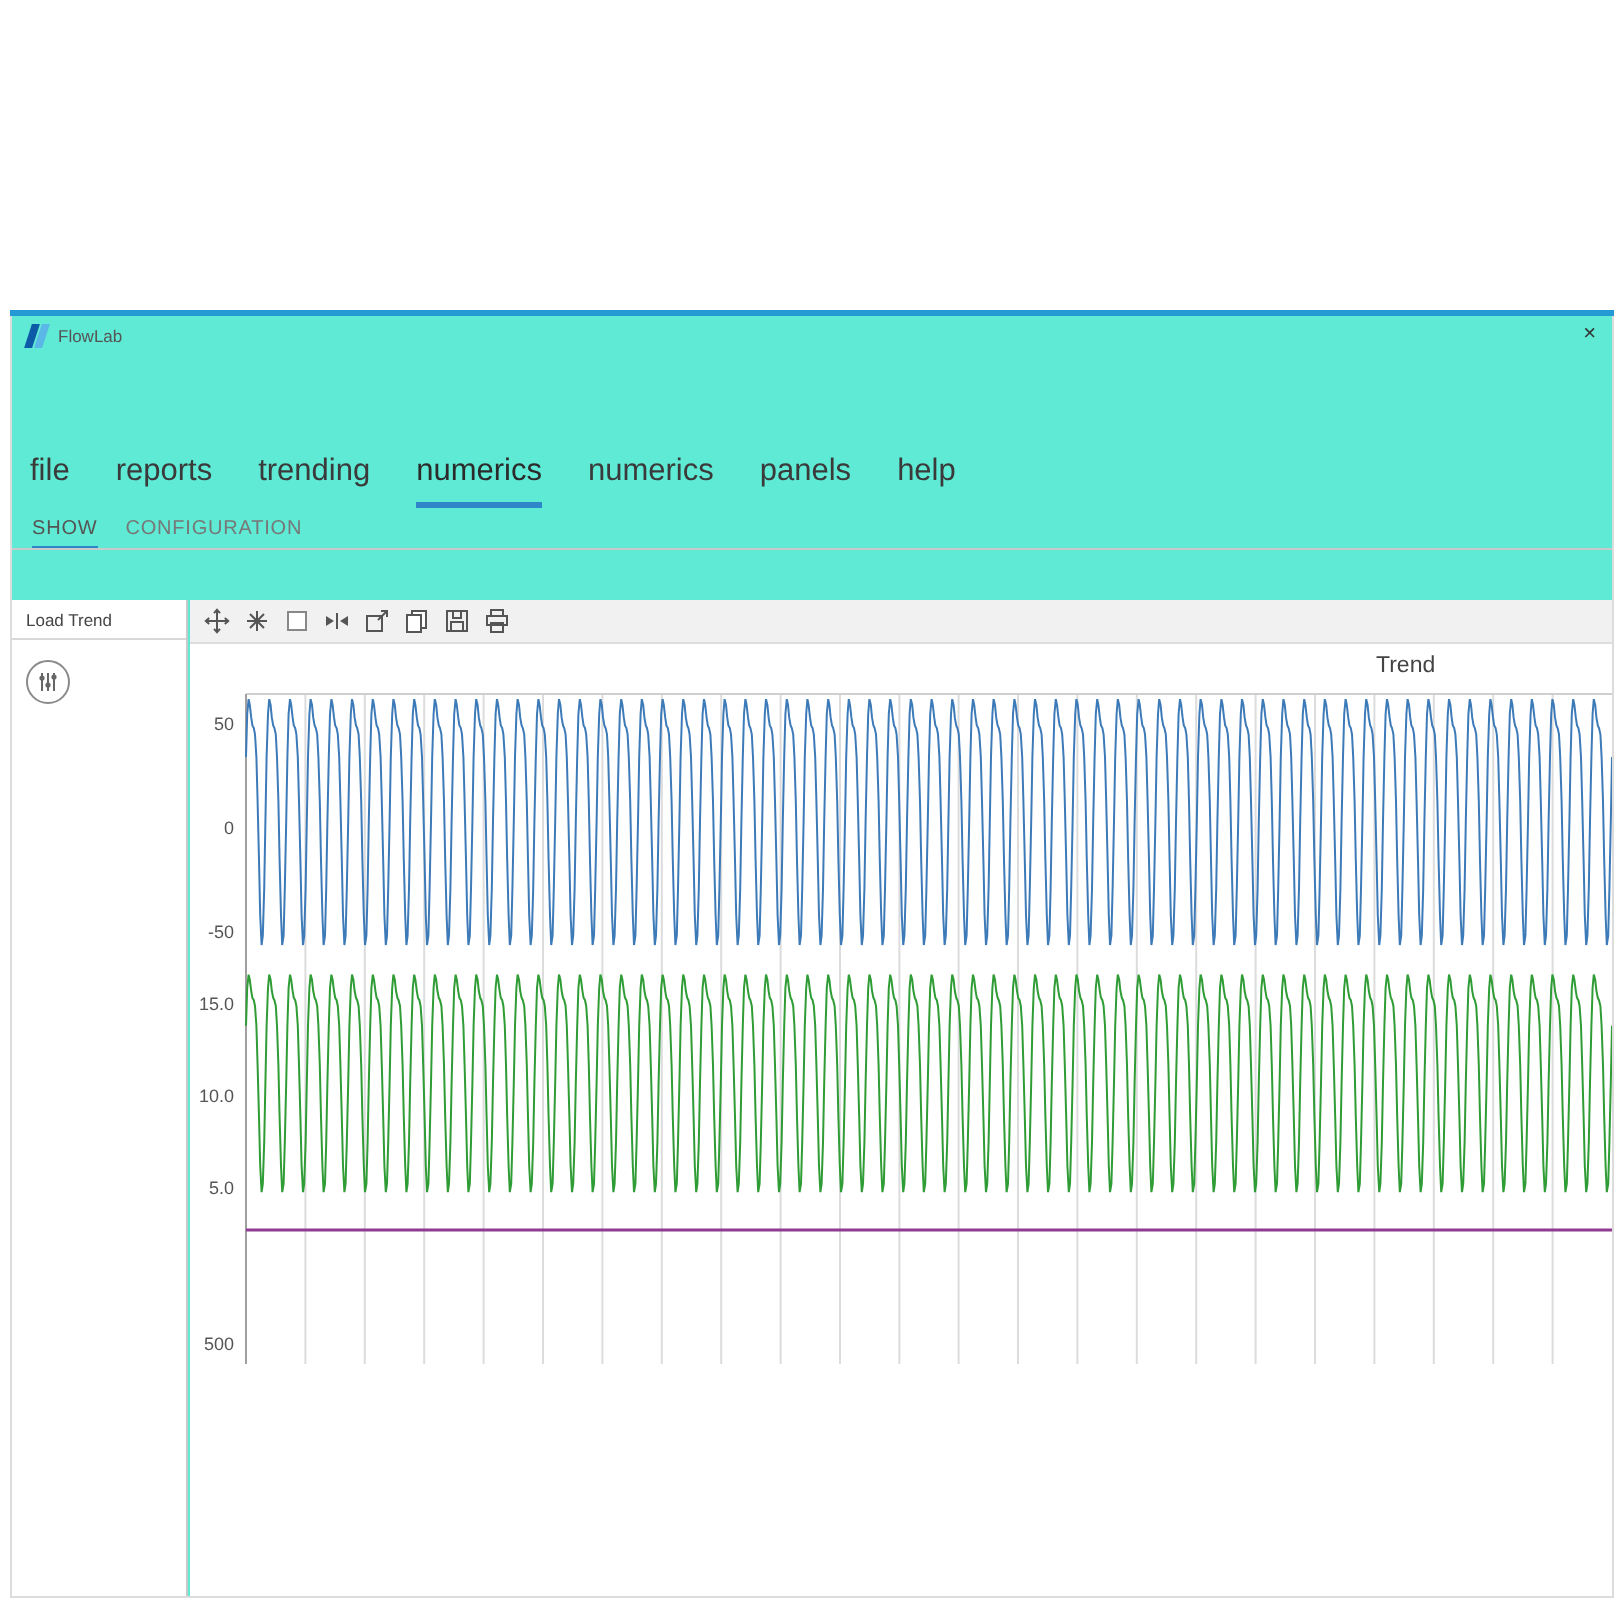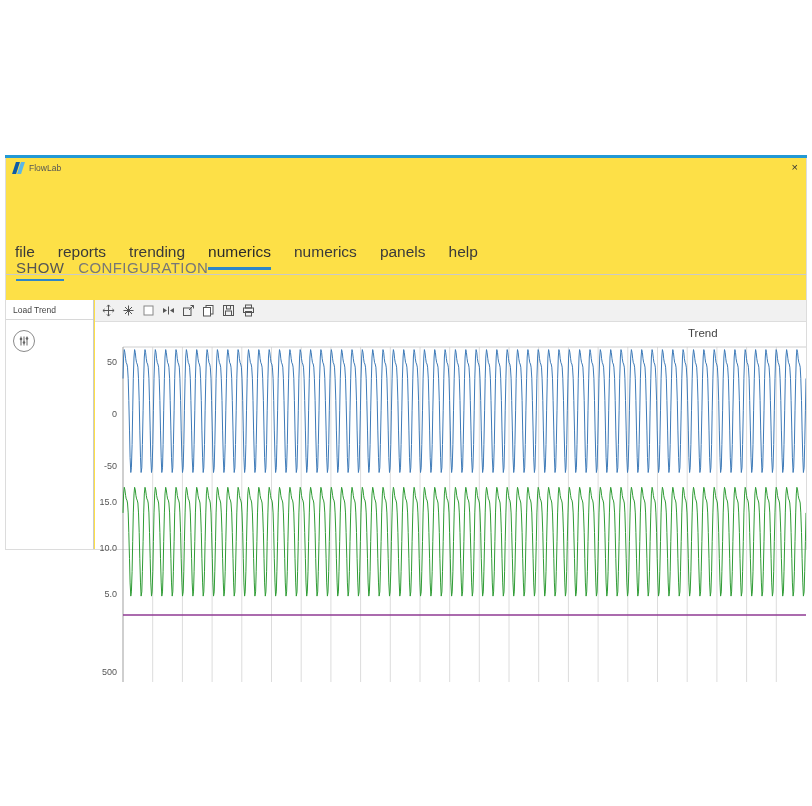"FlowLab" .window { background: #fde047 -> #5eead4; height: 395px -> 644px }
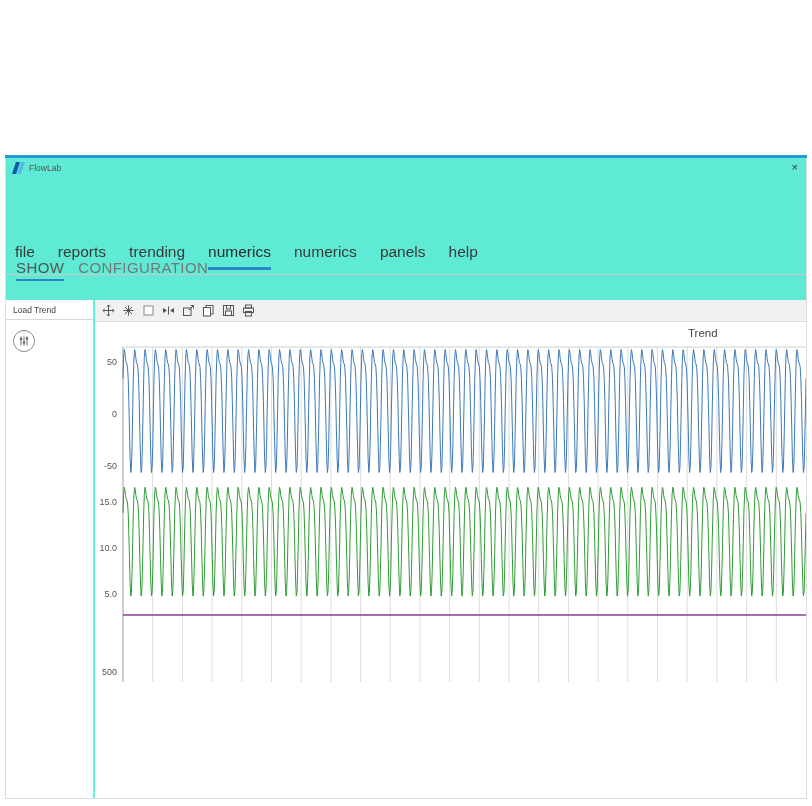"file" .menu-item { margin-top: 16px -> none }
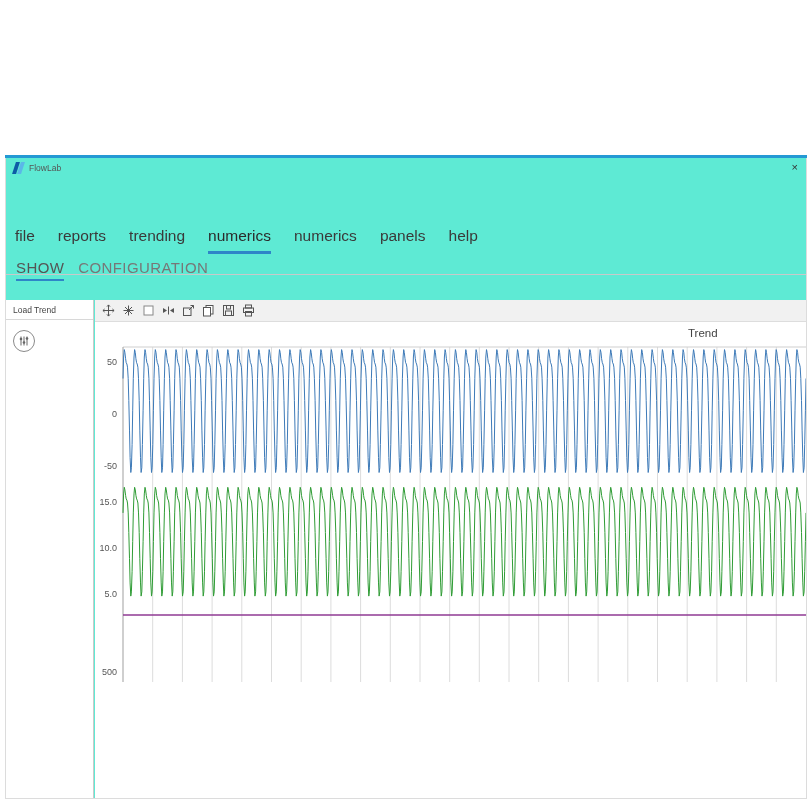"SHOW" .subtab { font-size: 15px -> 10px }
